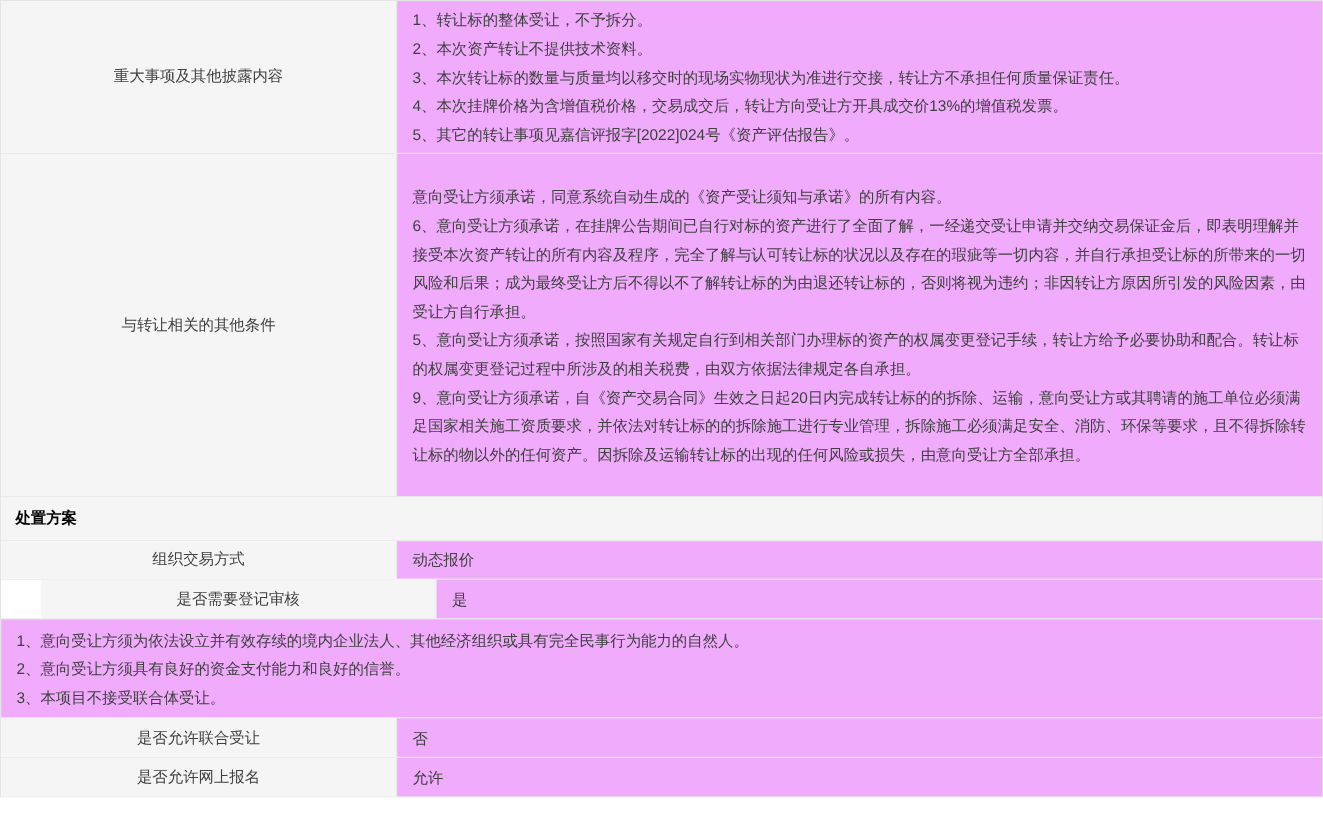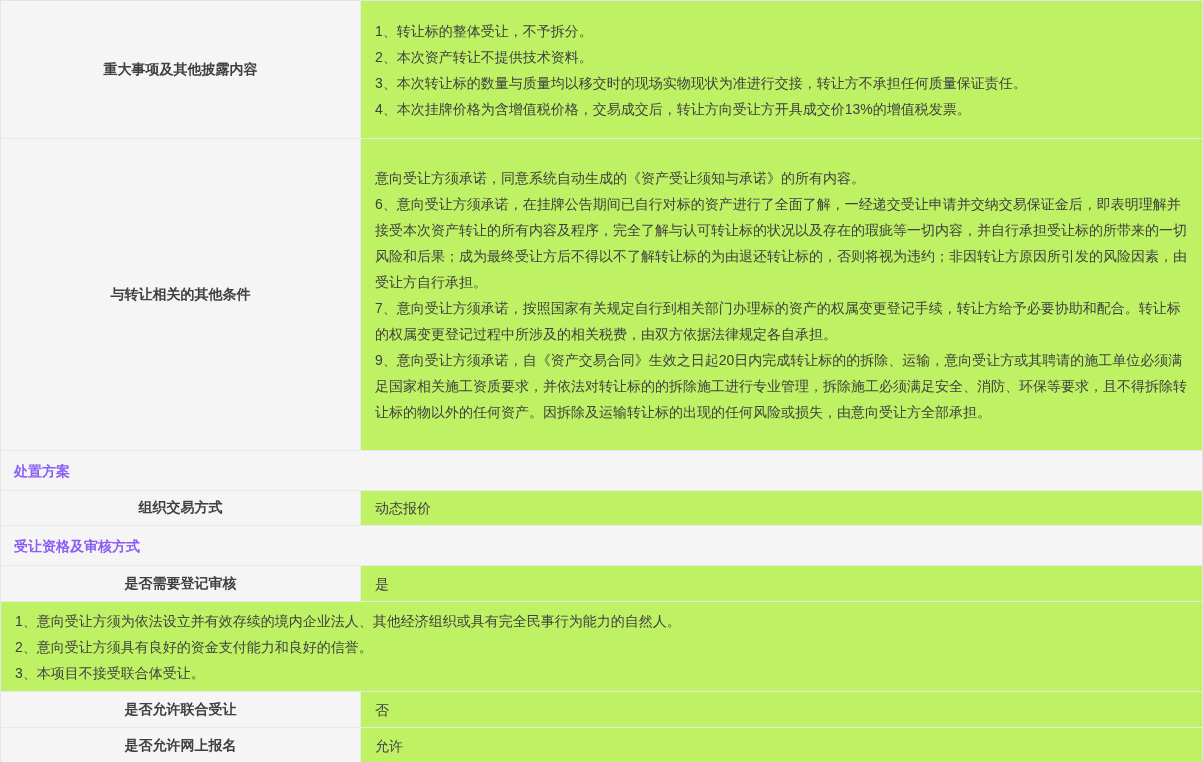"1、转让标的整体受让，不予拆分。" .field-row .value-cell { background: #bef264 -> #f0abfc }
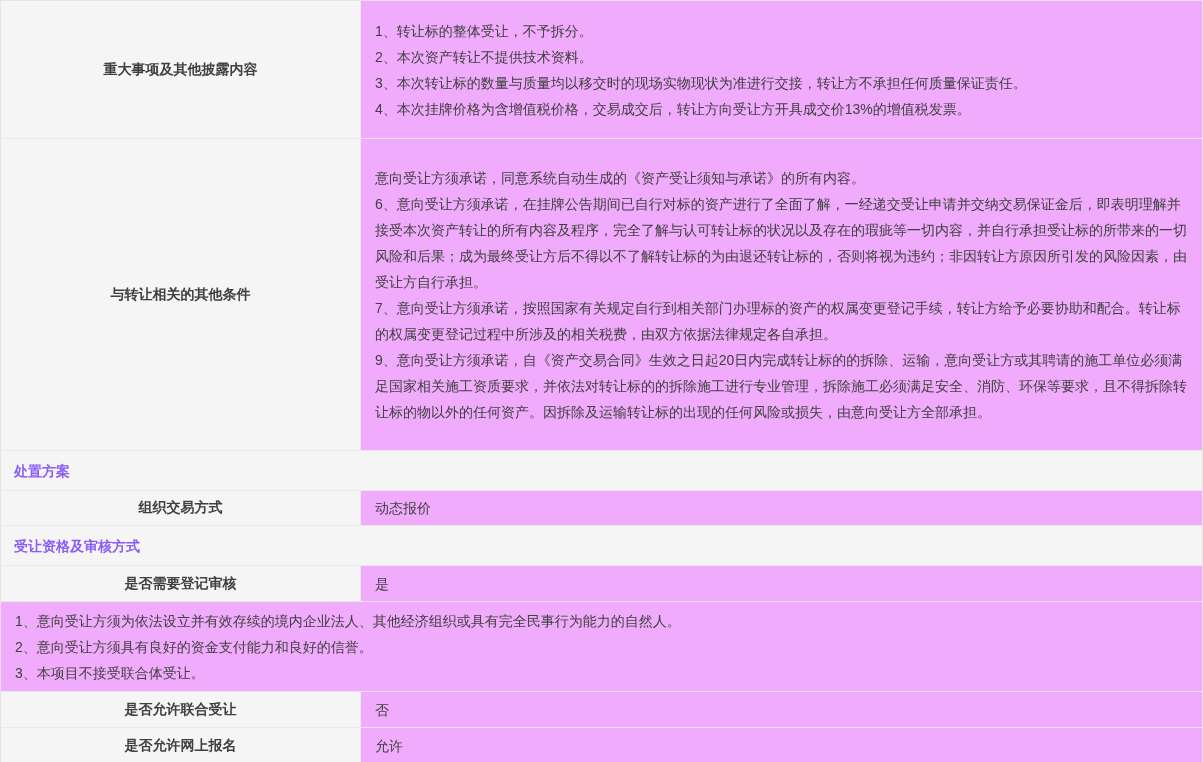"重大事项及其他披露内容" .field-row .label-cell { font-weight: bold -> none }
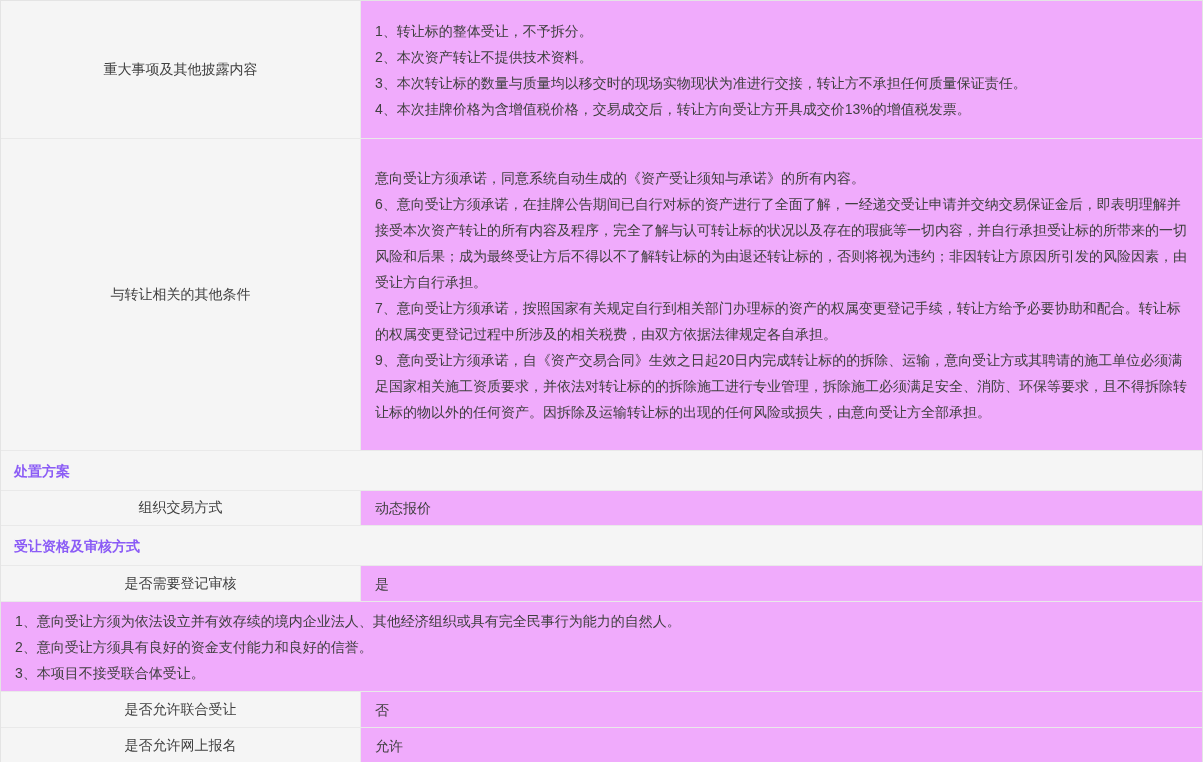"5、其它的转让事项见嘉信评报字[2022]024号《资产评估报告》。" p { html: none -> <p>5、其它的转让事项见嘉信评报字[2022]024号《资产评估报告》。</p> }
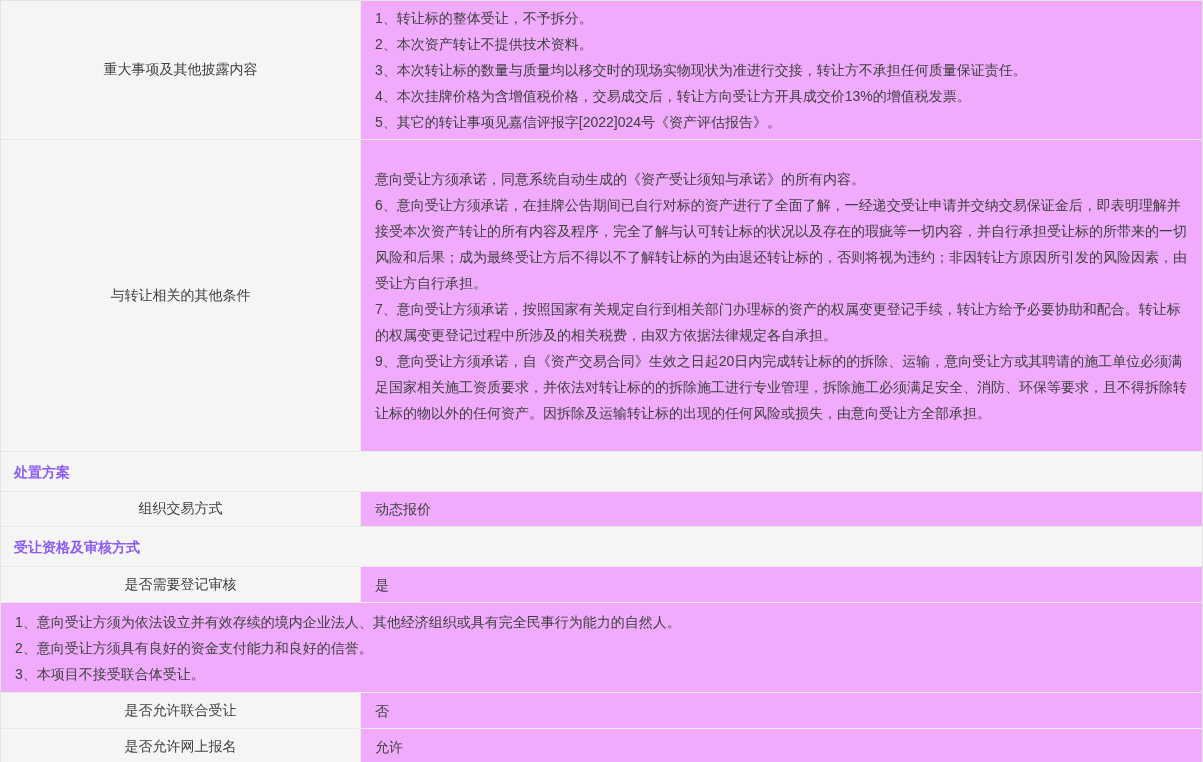"7、意向受让方须承诺，按照国家有关规定自行到相关部门办理标的资产的权属变更登记手" p { text: 7 -> 5 }
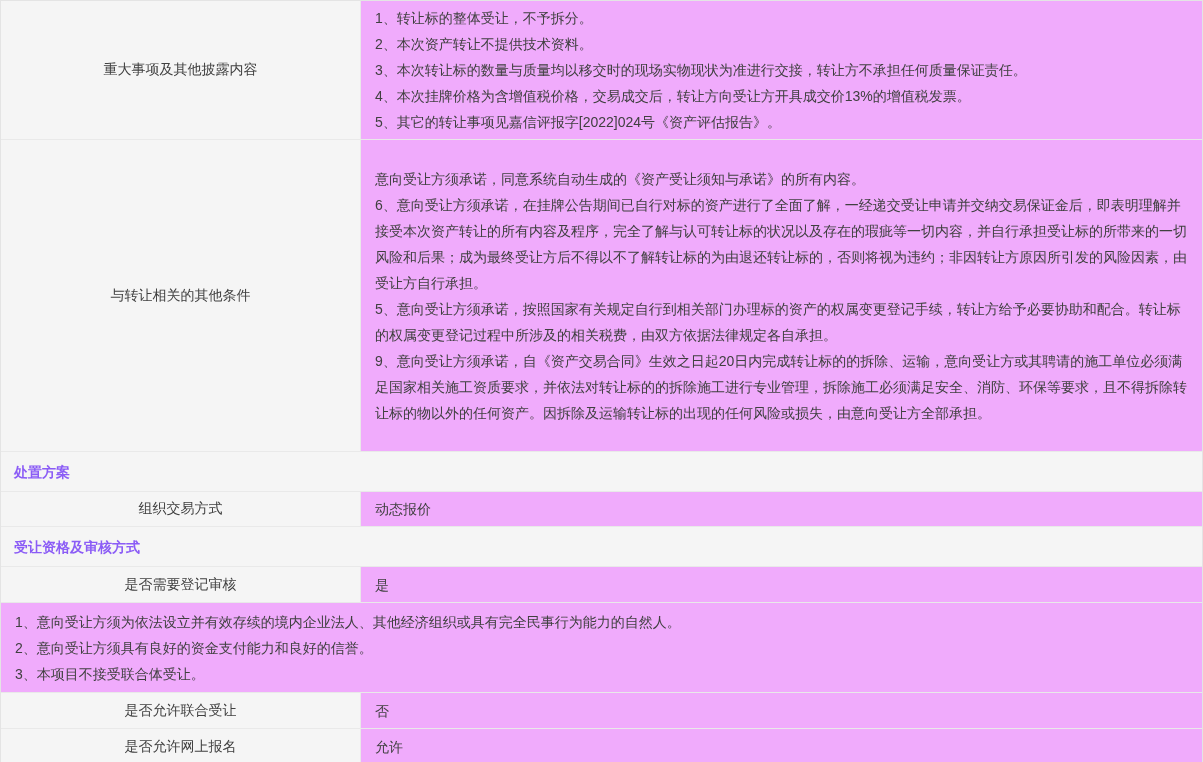"处置方案" .section-title { color: #8b5cf6 -> #000000; font-family: none -> Liberation Serif, serif }
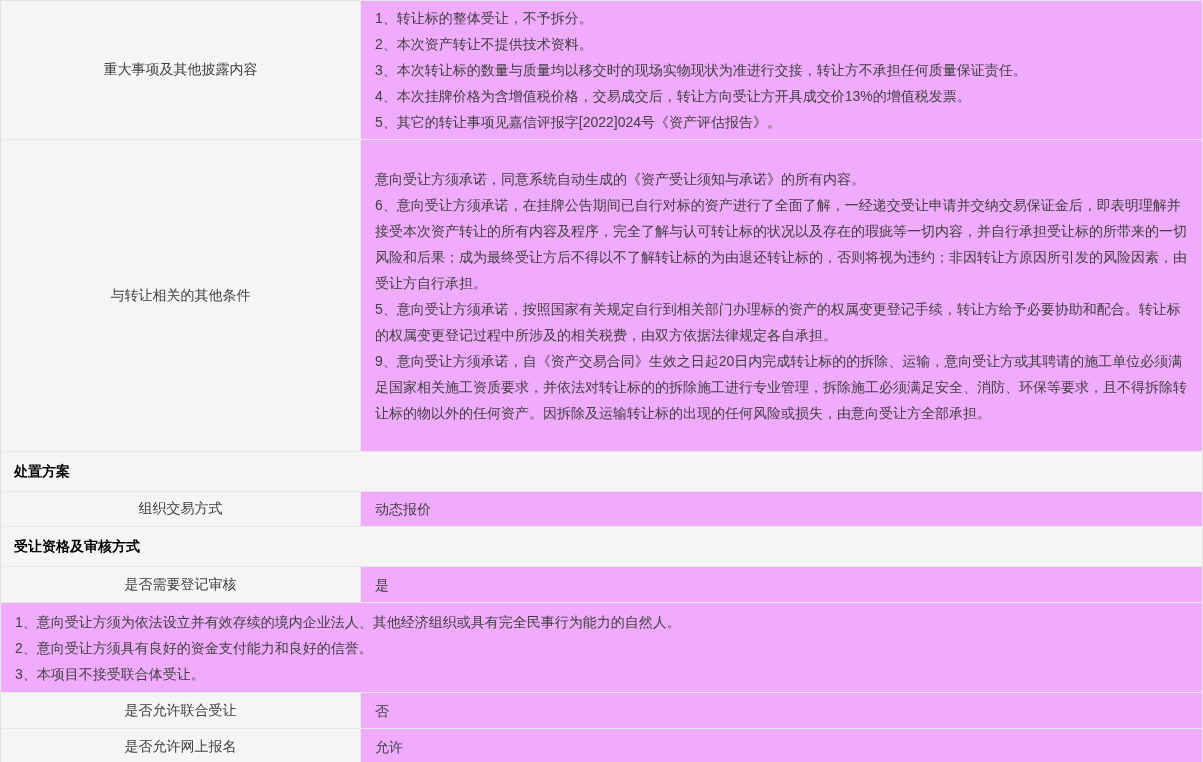"受让资格及审核方式" div.row { html: <div> <div>受让资格及审核方式</div> </div> -> none }
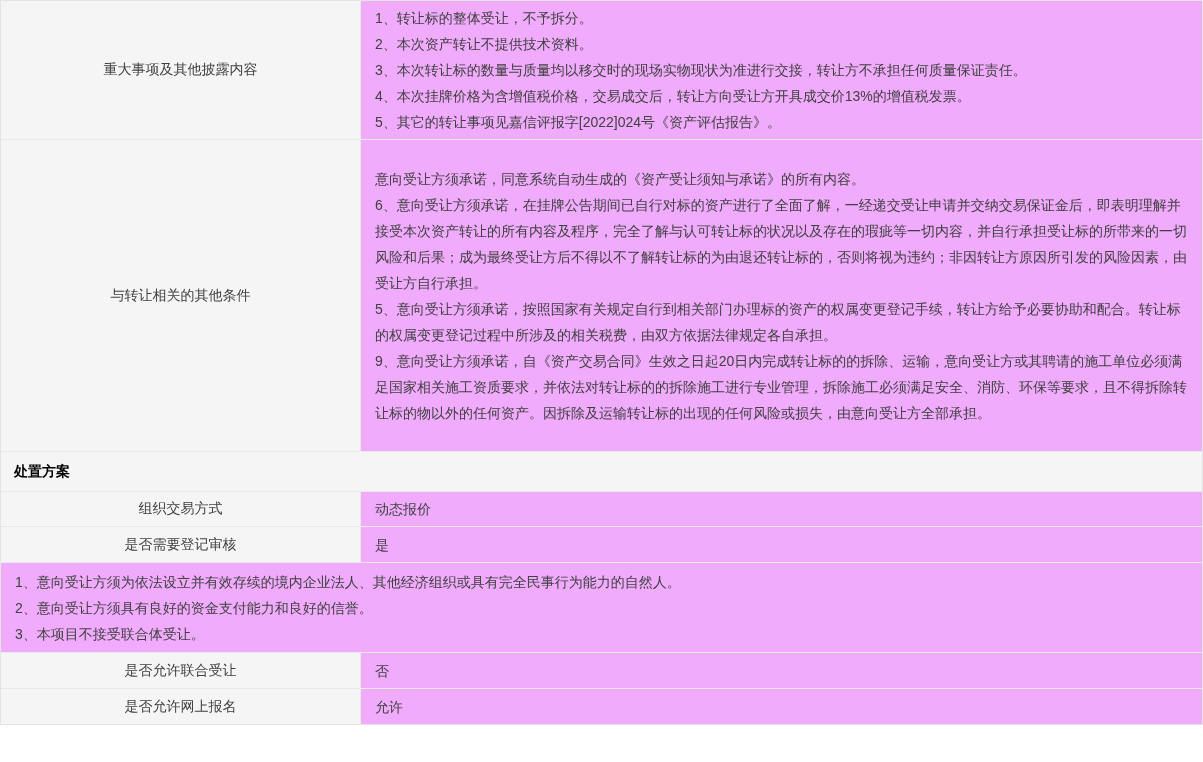"是否需要登记审核" div.row { padding-left: none -> 36px }
